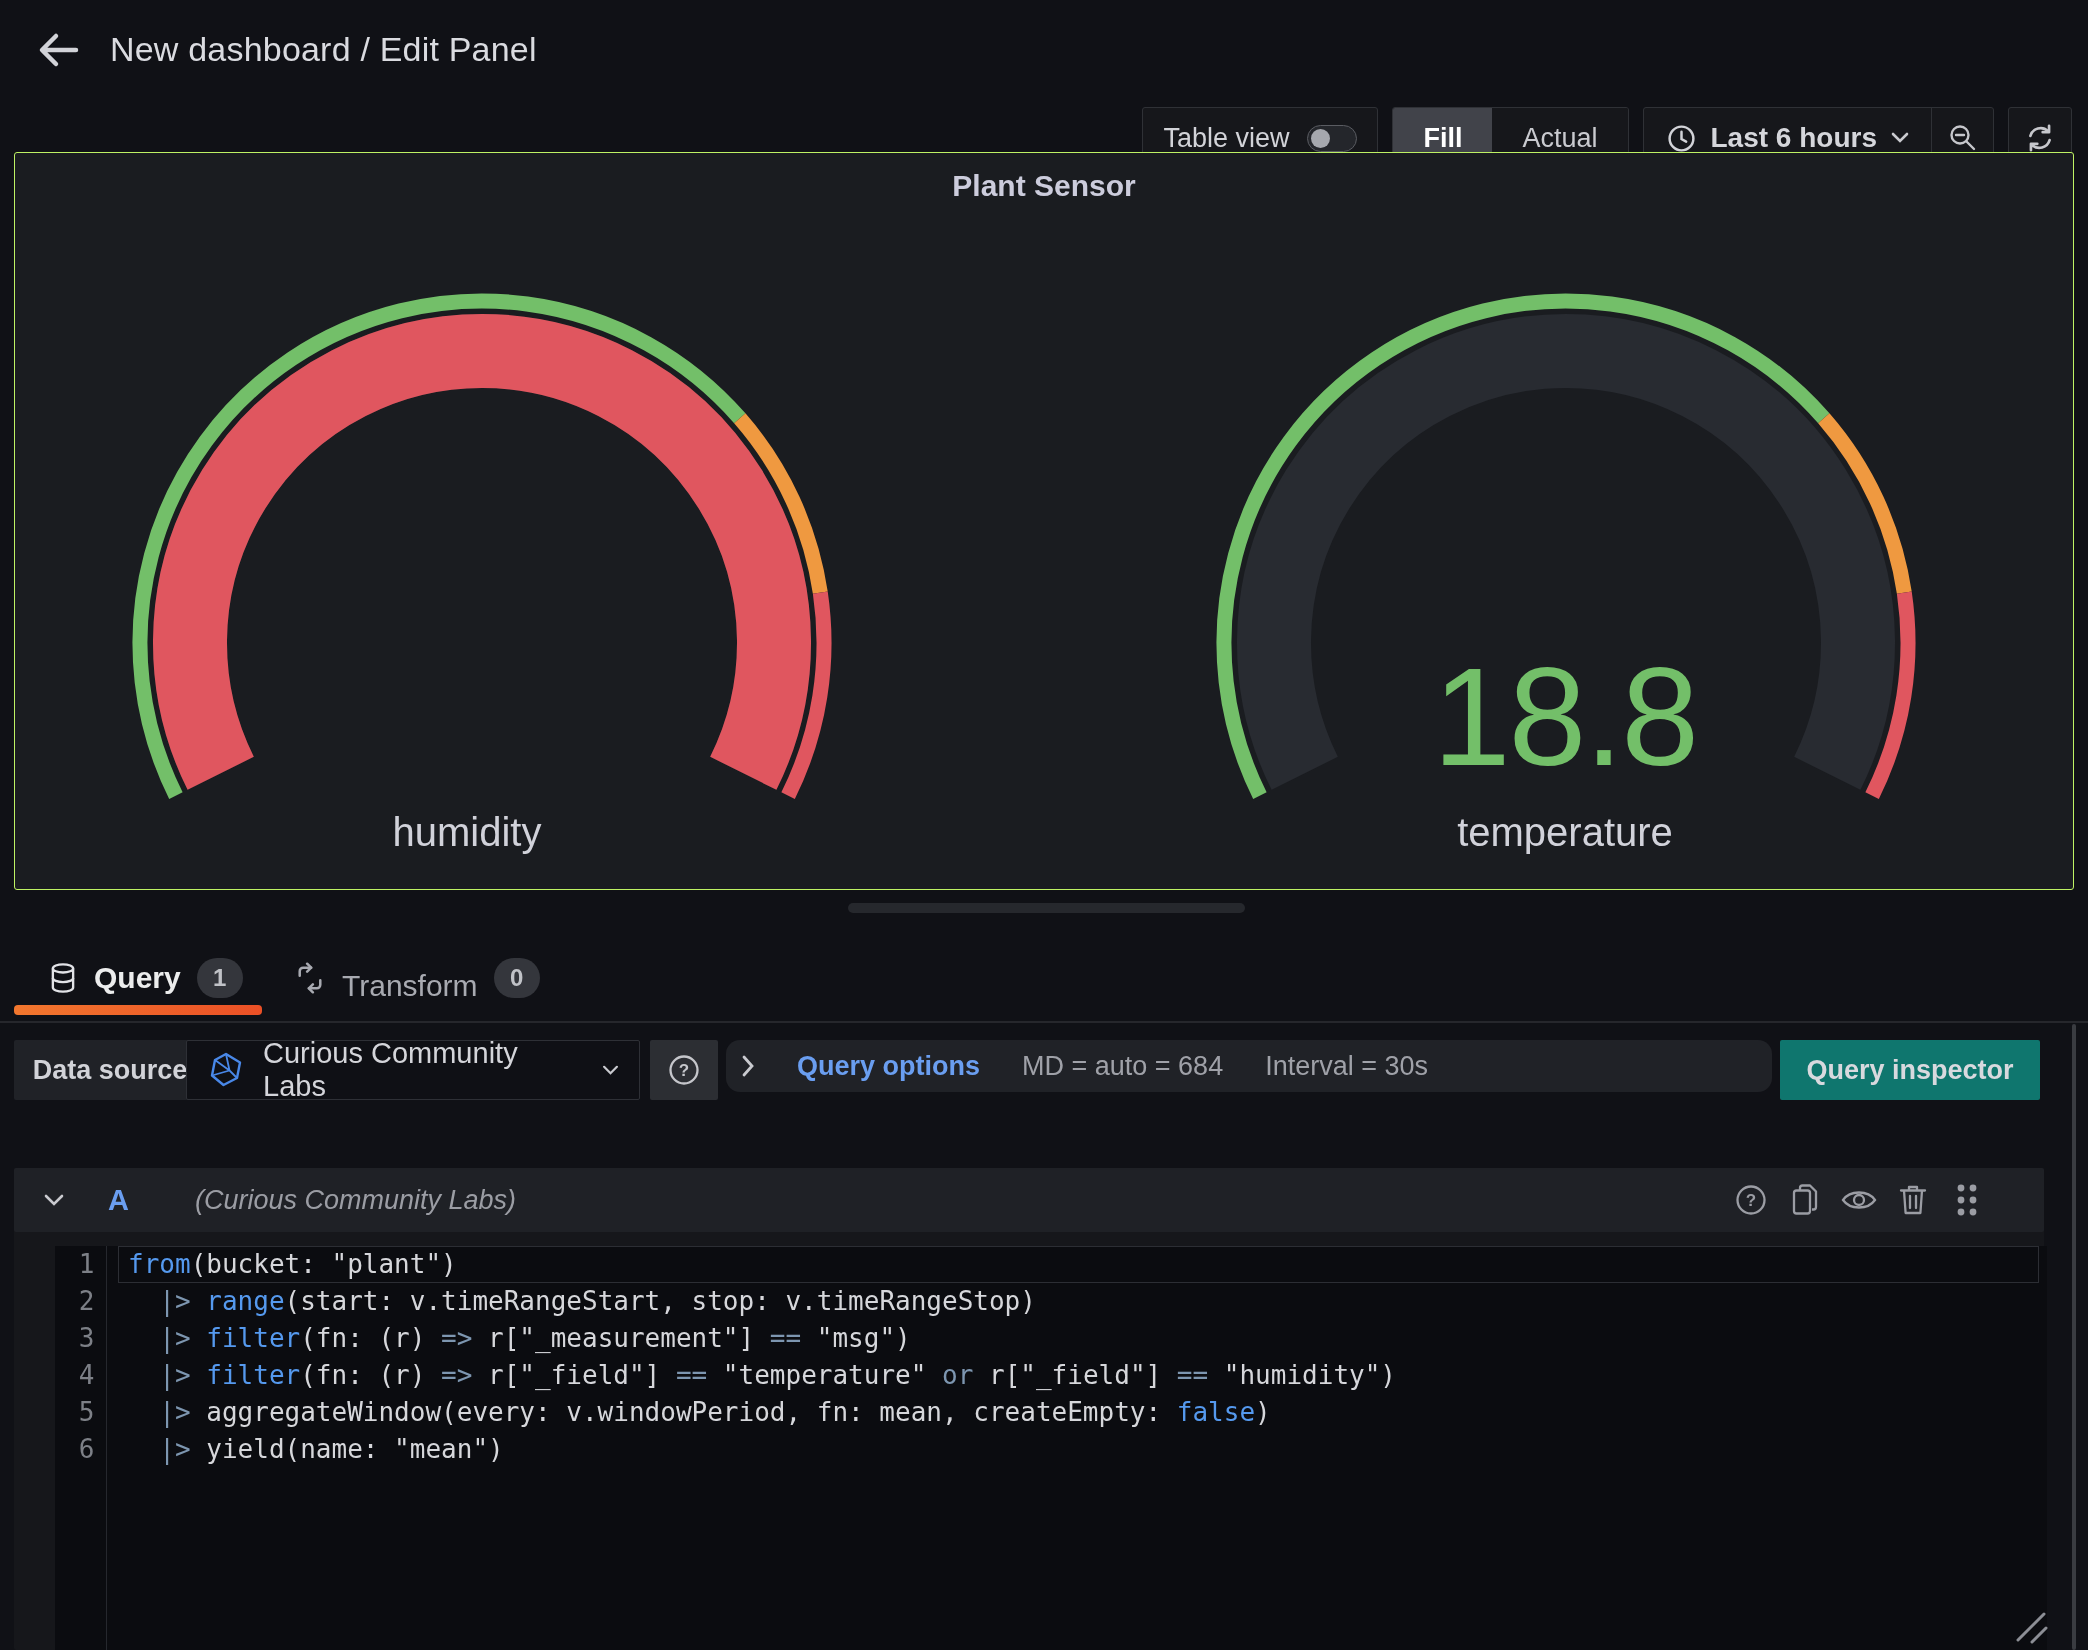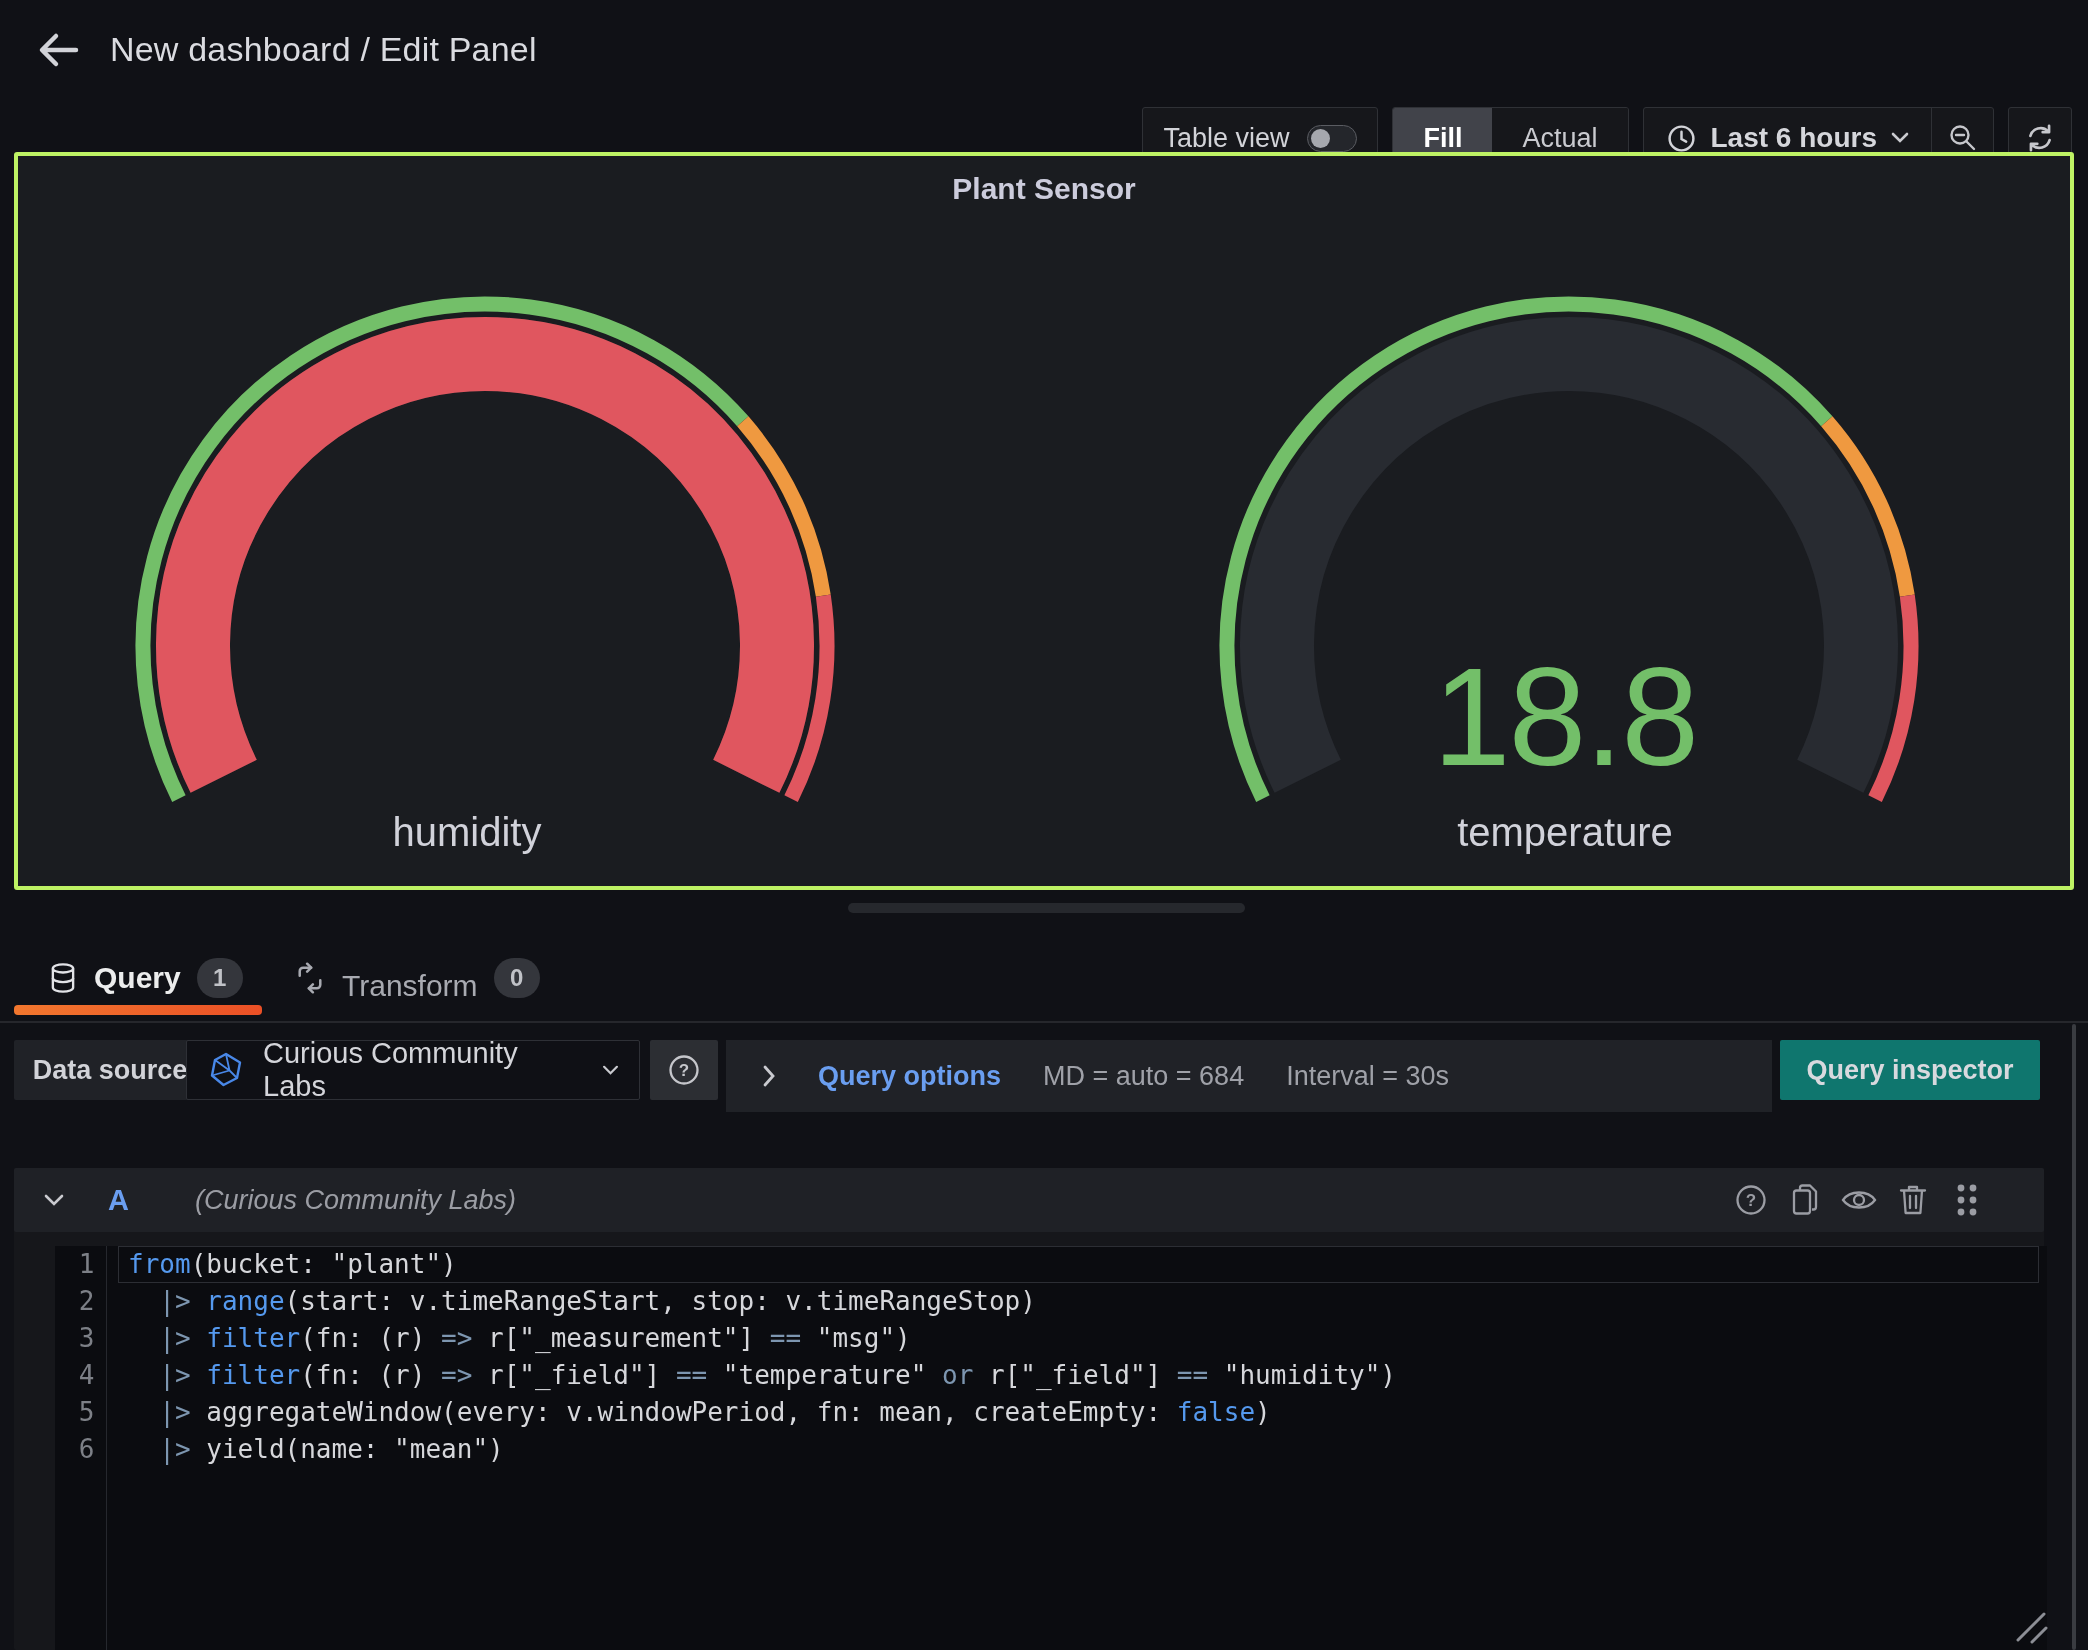"Plant Sensor" .panel { border: 4px solid #bef264 -> 1px solid #bef264 }
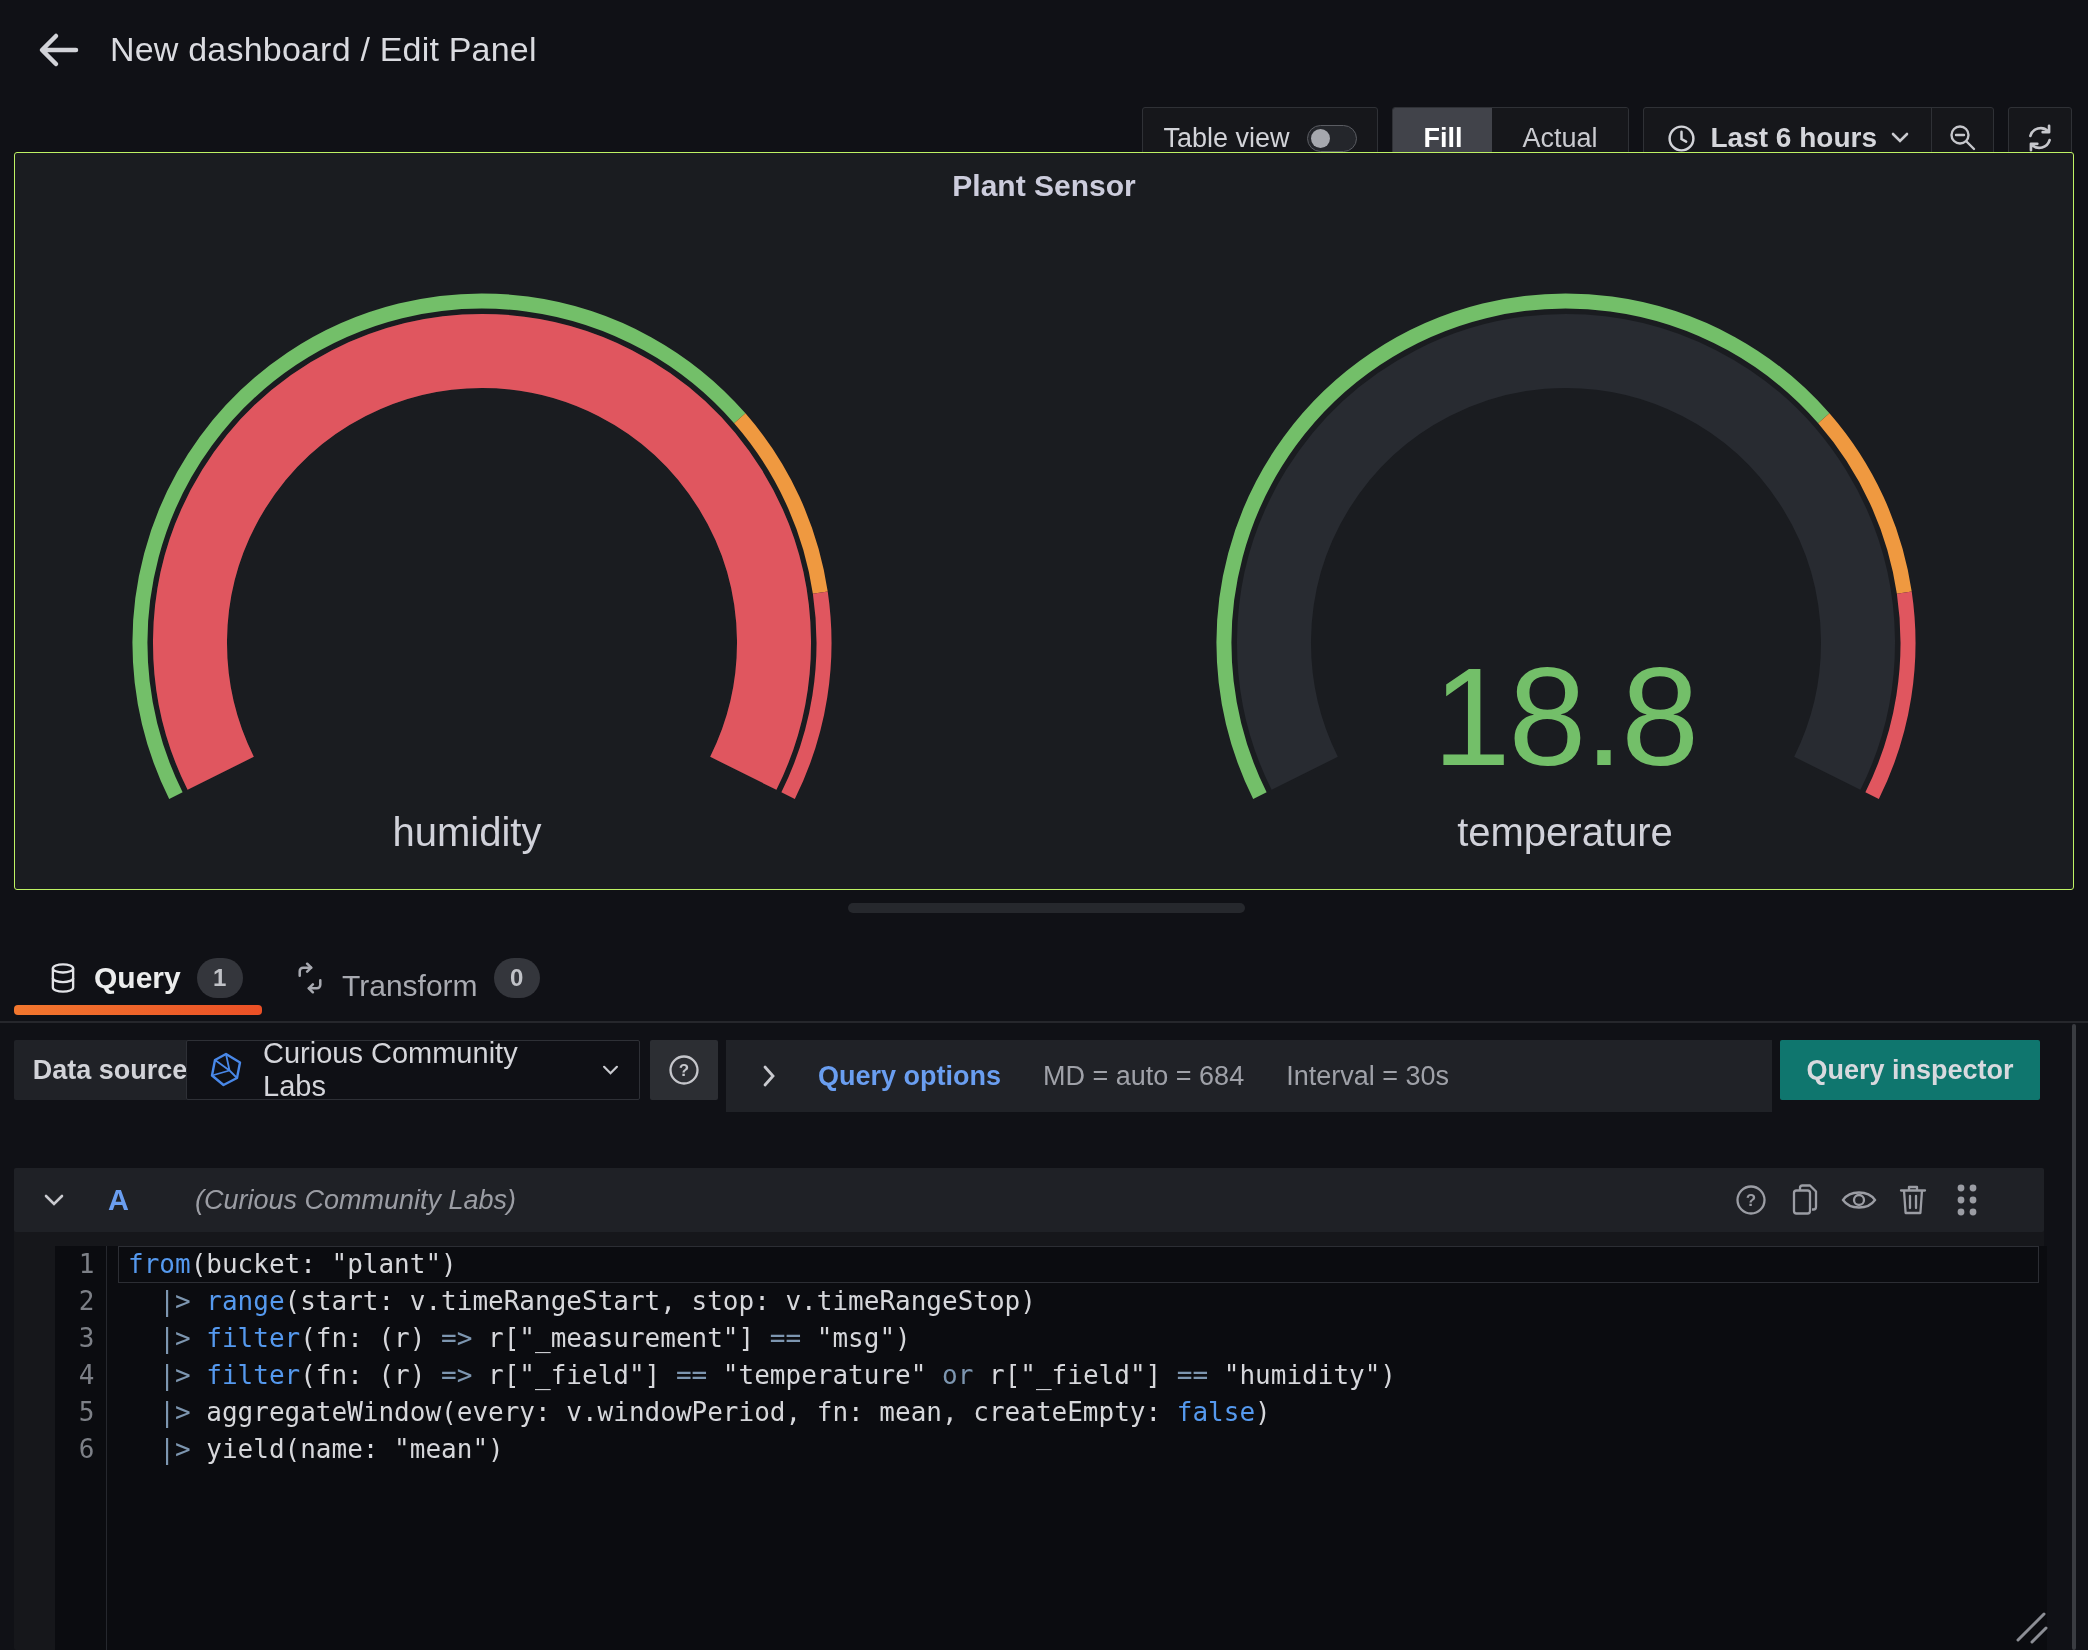"Query options" .q-options { border-radius: 0 -> 14px; height: 72px -> 52px; padding: 0 36px -> 0 15px }
